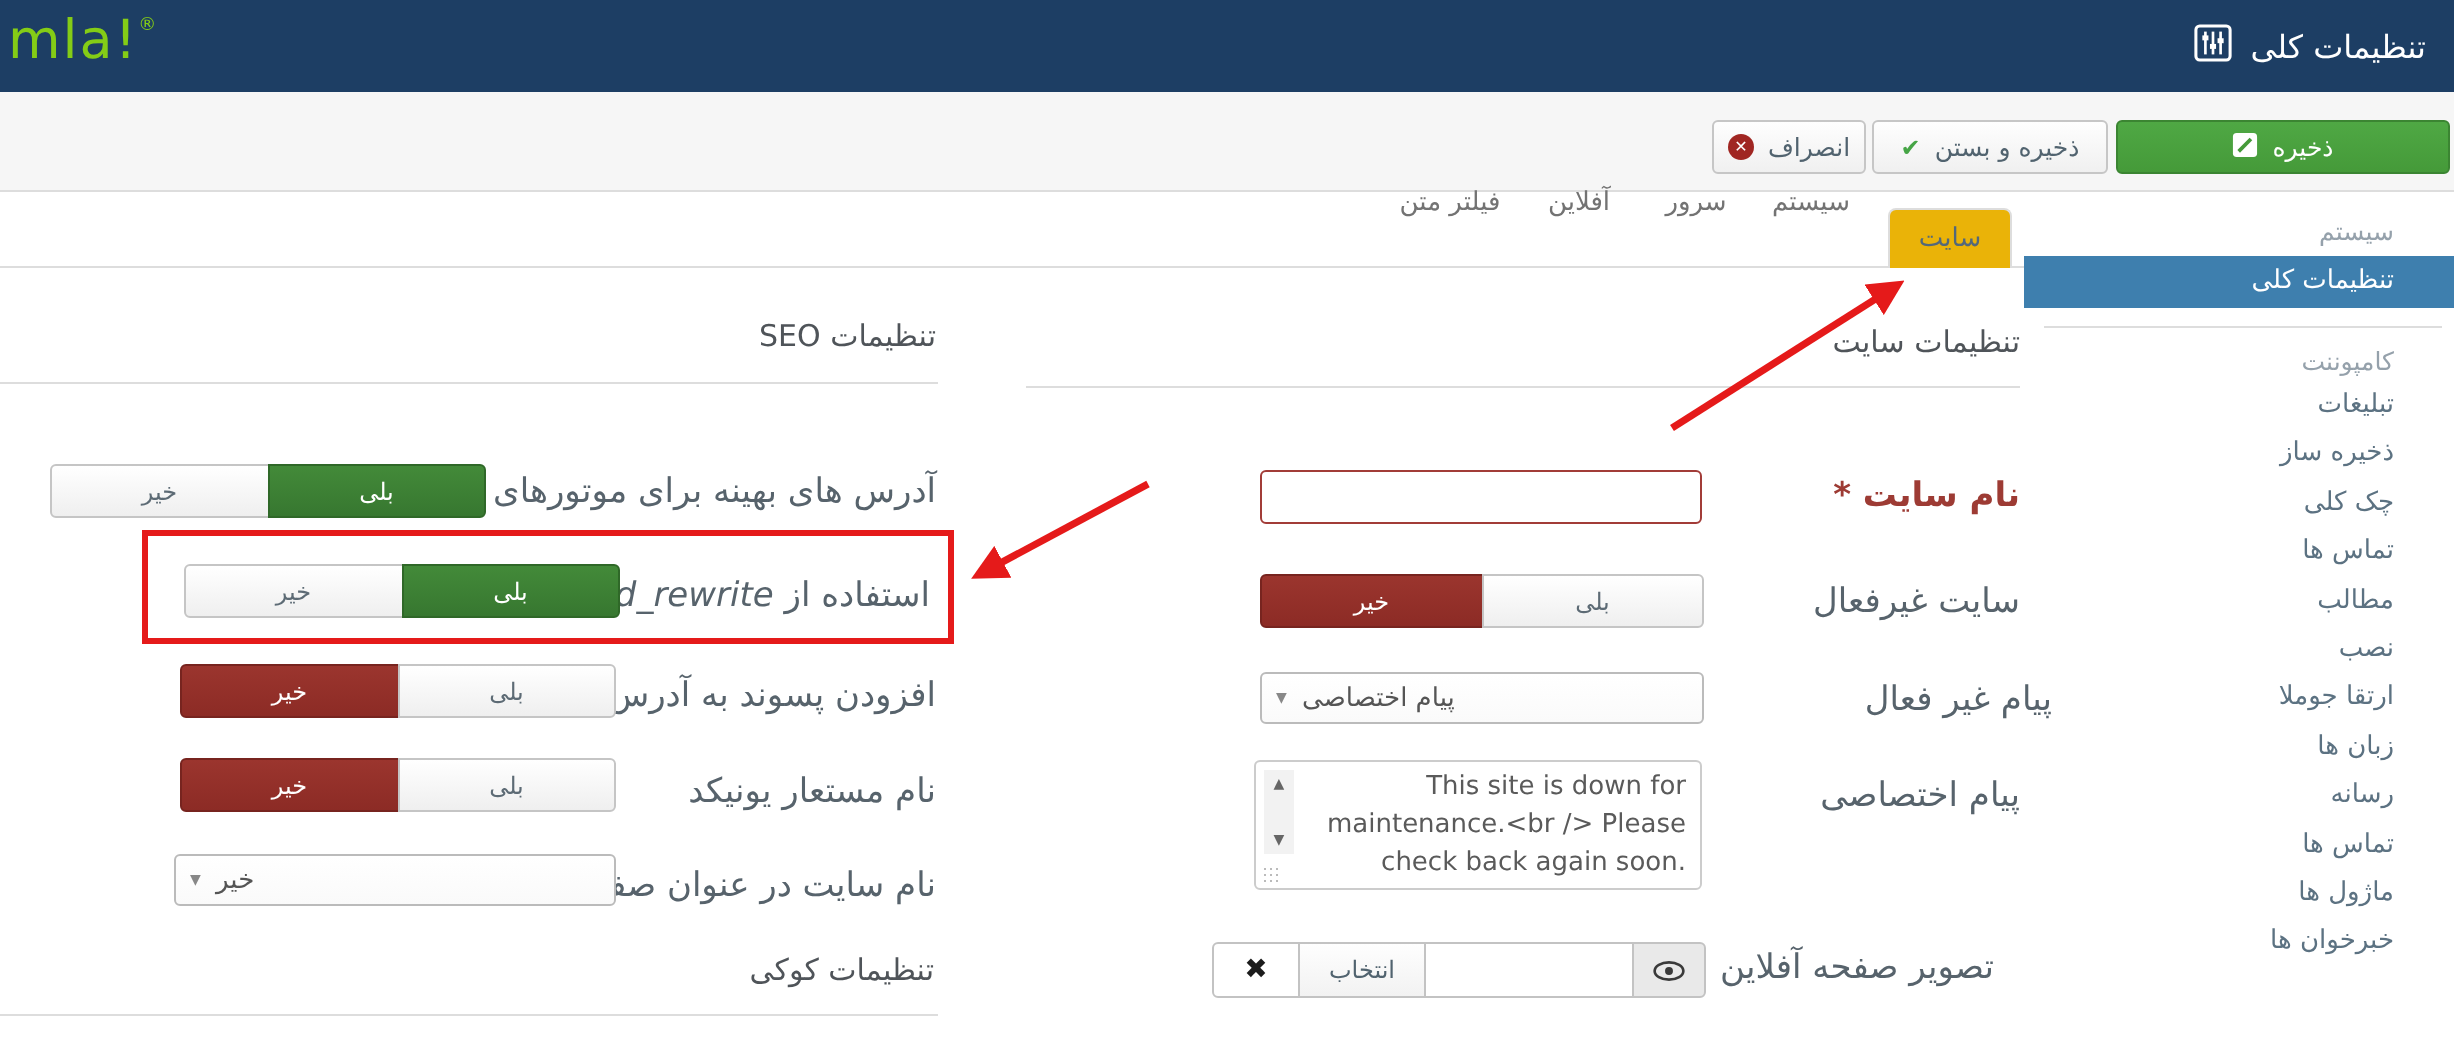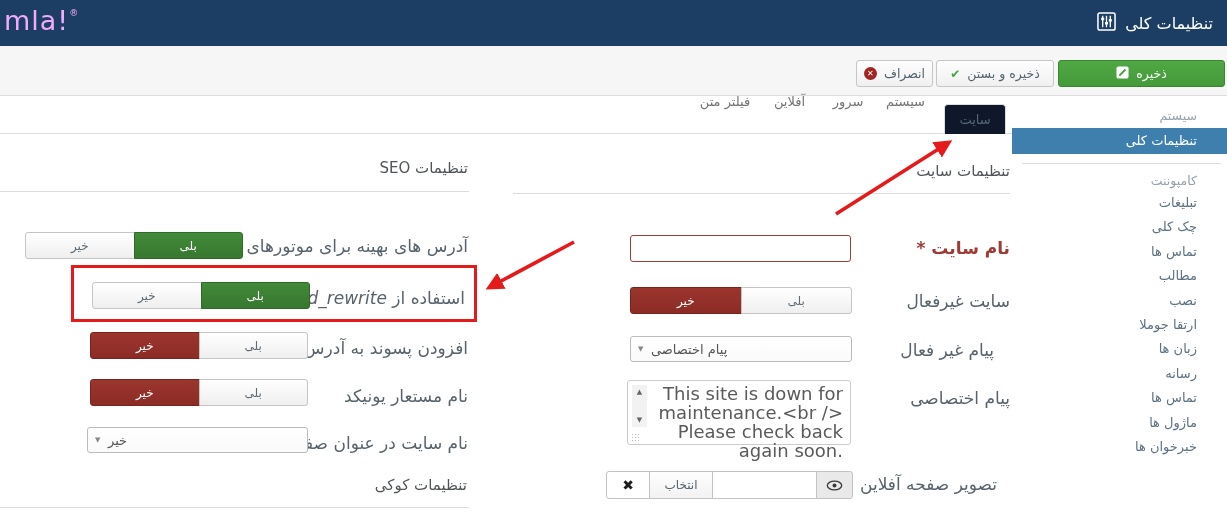"mla!®" .logo { color: #f0abfc -> #84cc16 }
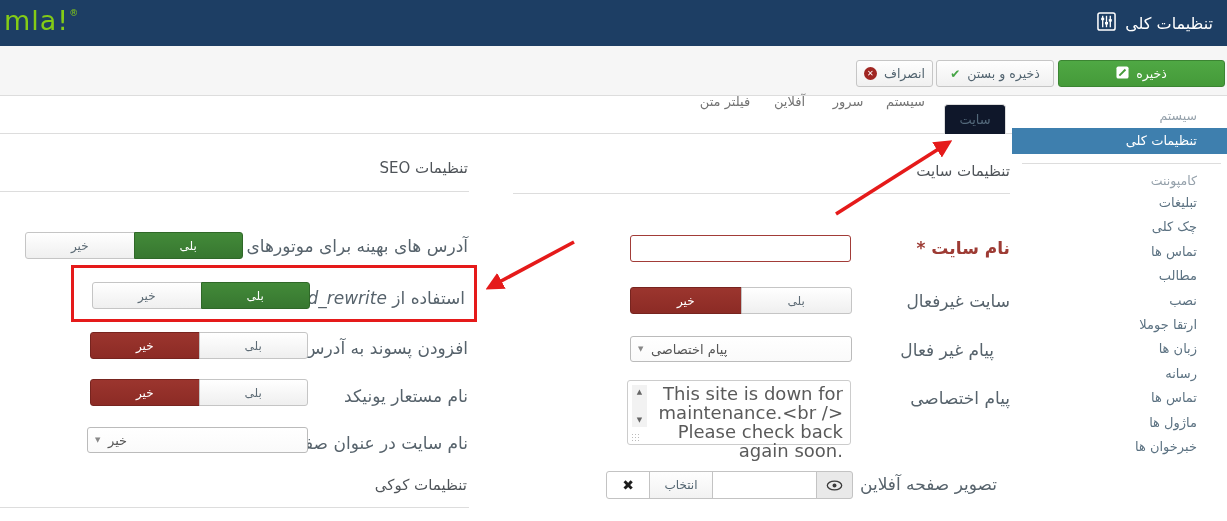"سایت" .tab-active { background: #0f172a -> #eab308 }
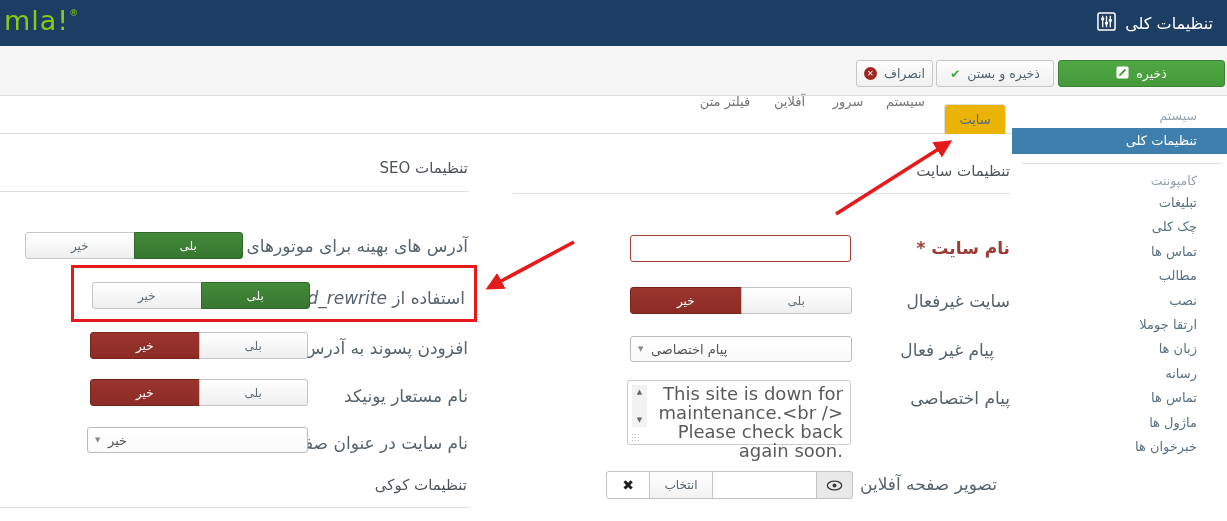"ذخیره ساز" div.side-item { html: none -> <div>ذخیره ساز</div> }
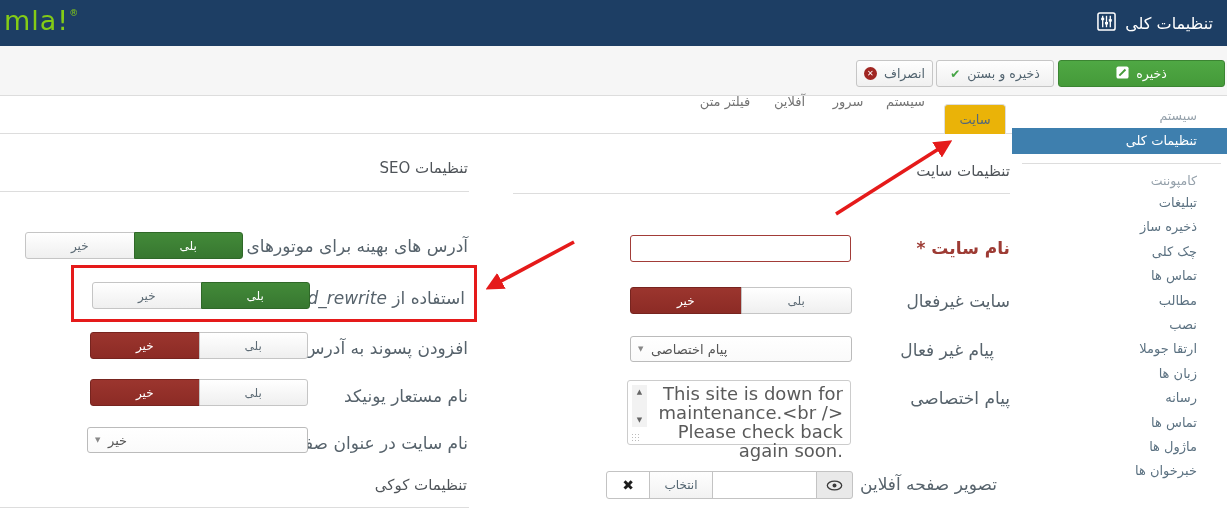"پیام غیر فعال" div.abs { right: 233px -> 201px }
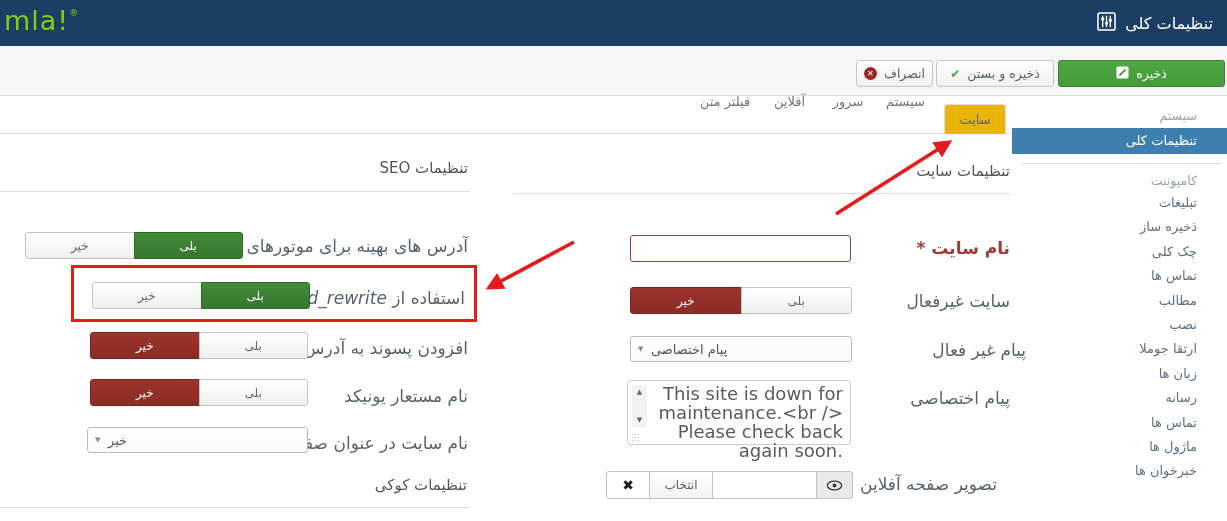"This site is down for" .txtbody { font-size: 18px -> 13px }
